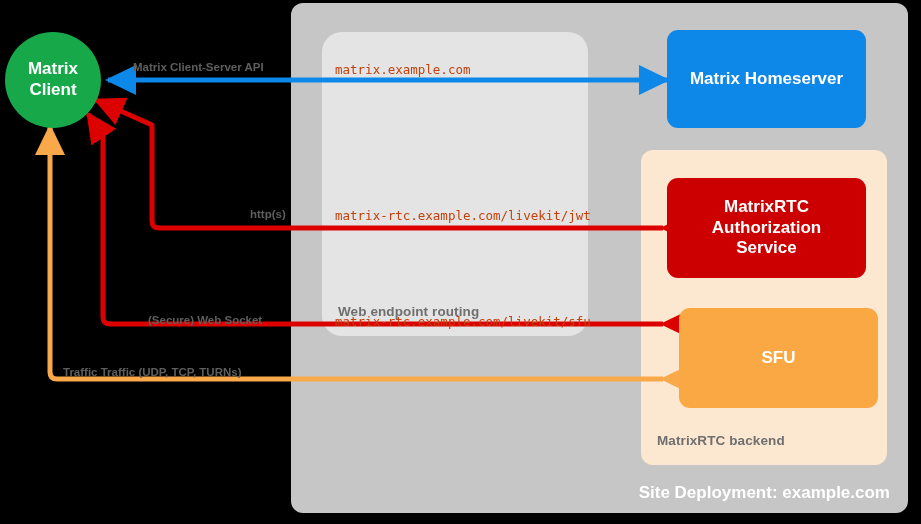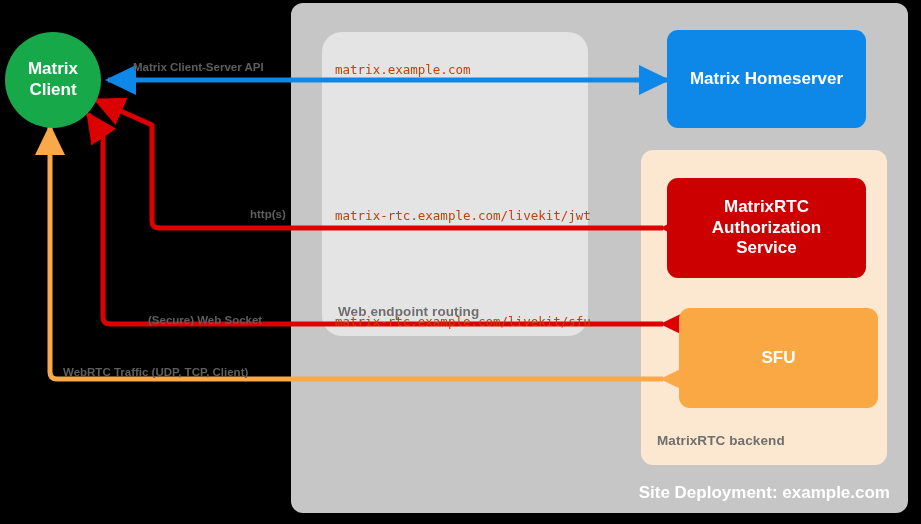"WebRTC Traffic (UDP, TCP, Client)" div.edge-label { text: WebRTC Traffic (UDP, TCP, Client -> Traffic Traffic (UDP, TCP, TURNs }
